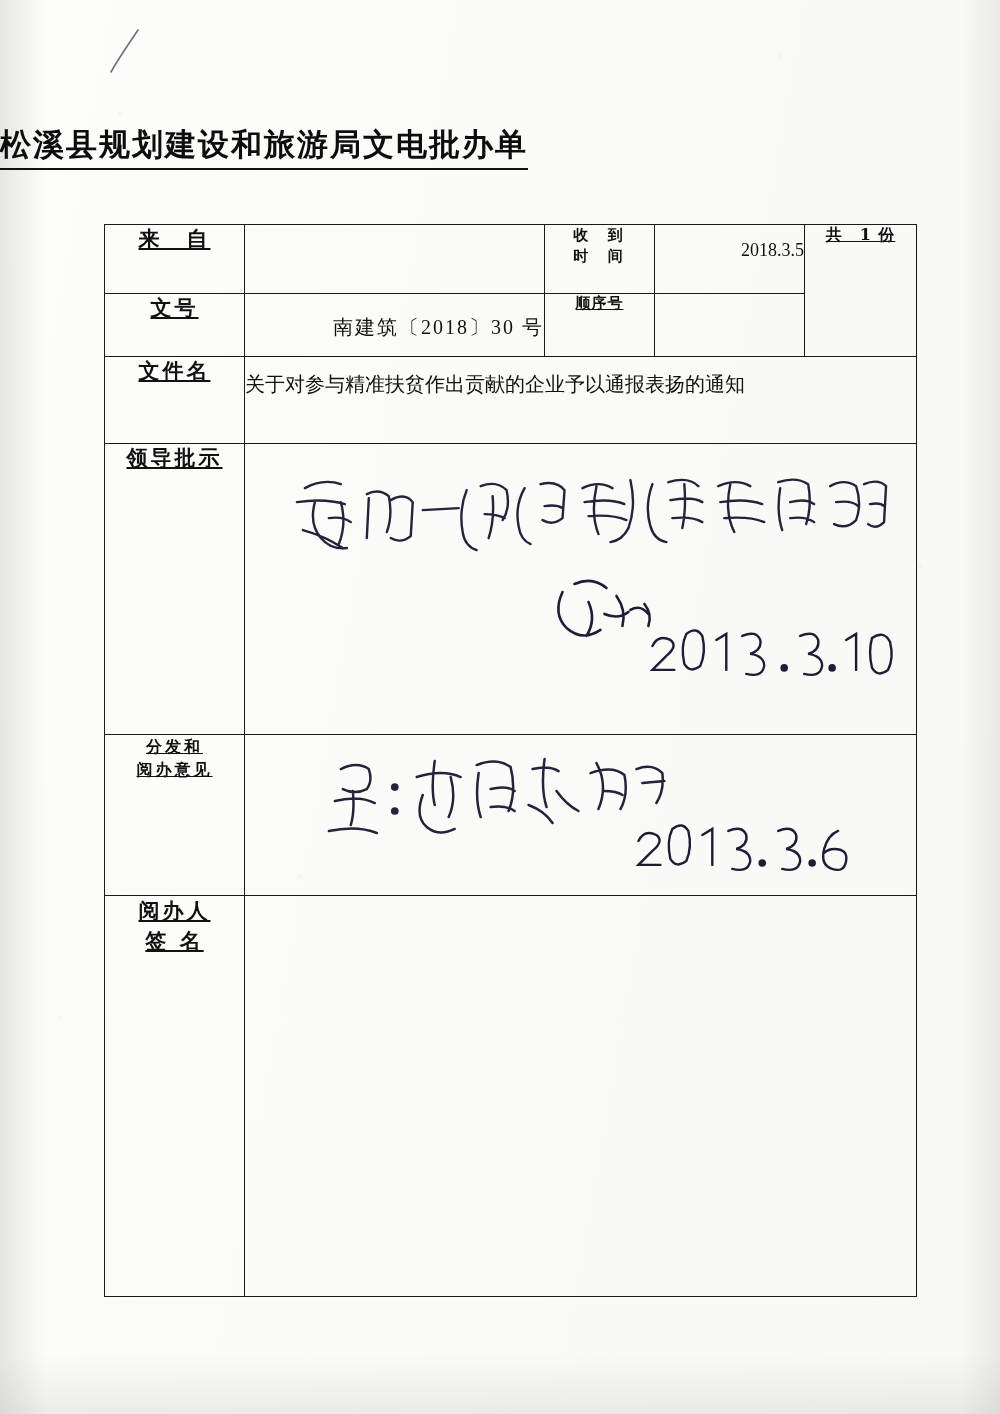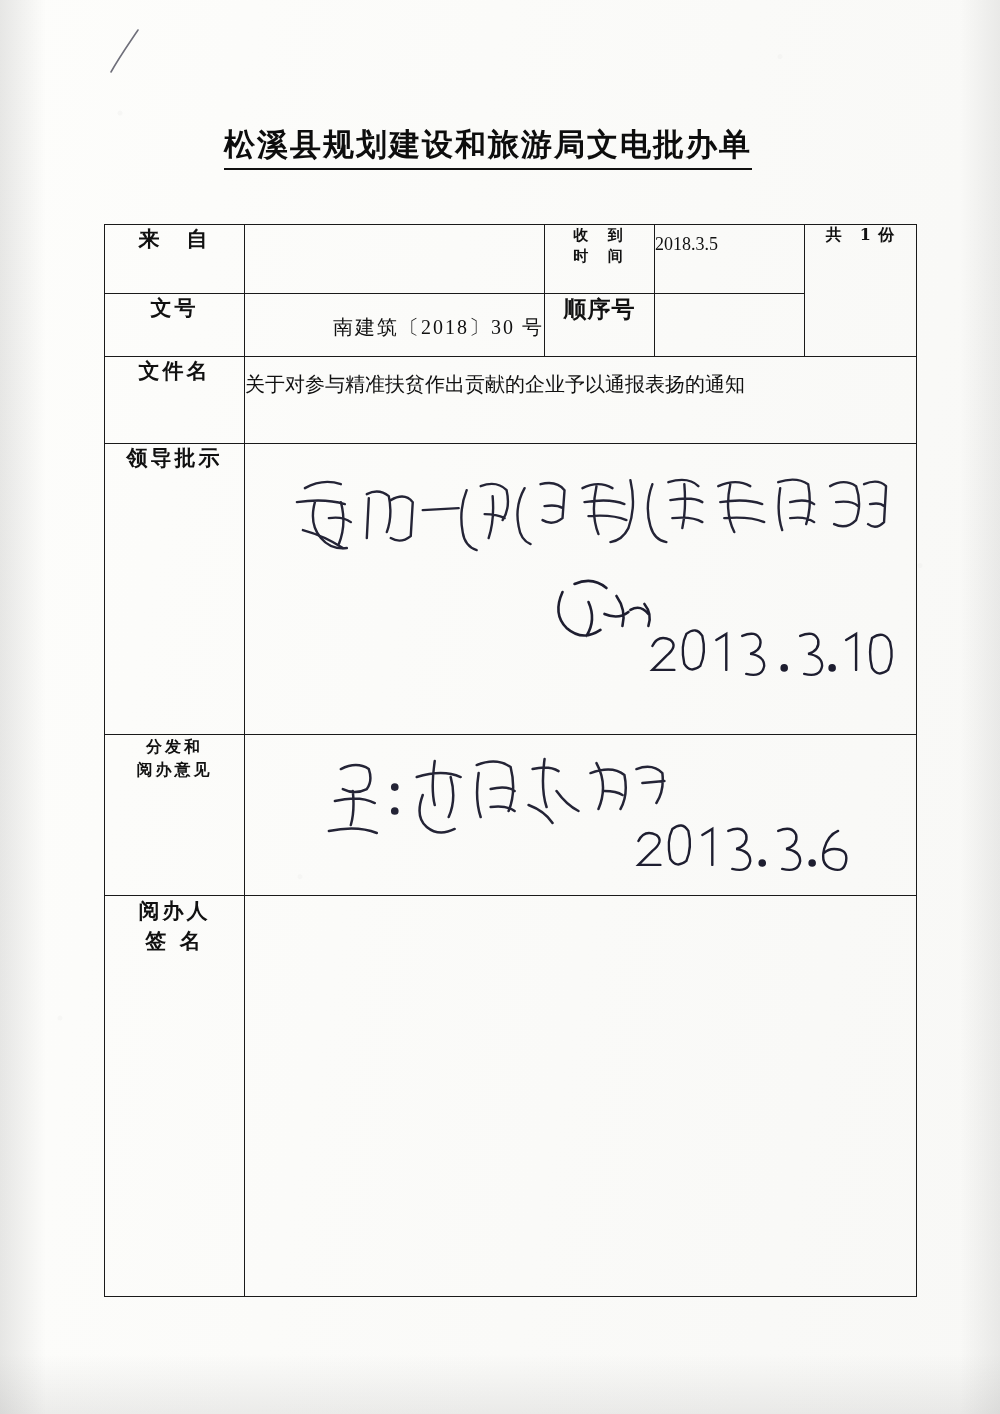"松溪县规划建设和旅游局文电批办单" .doc-title { text-align: center -> left }
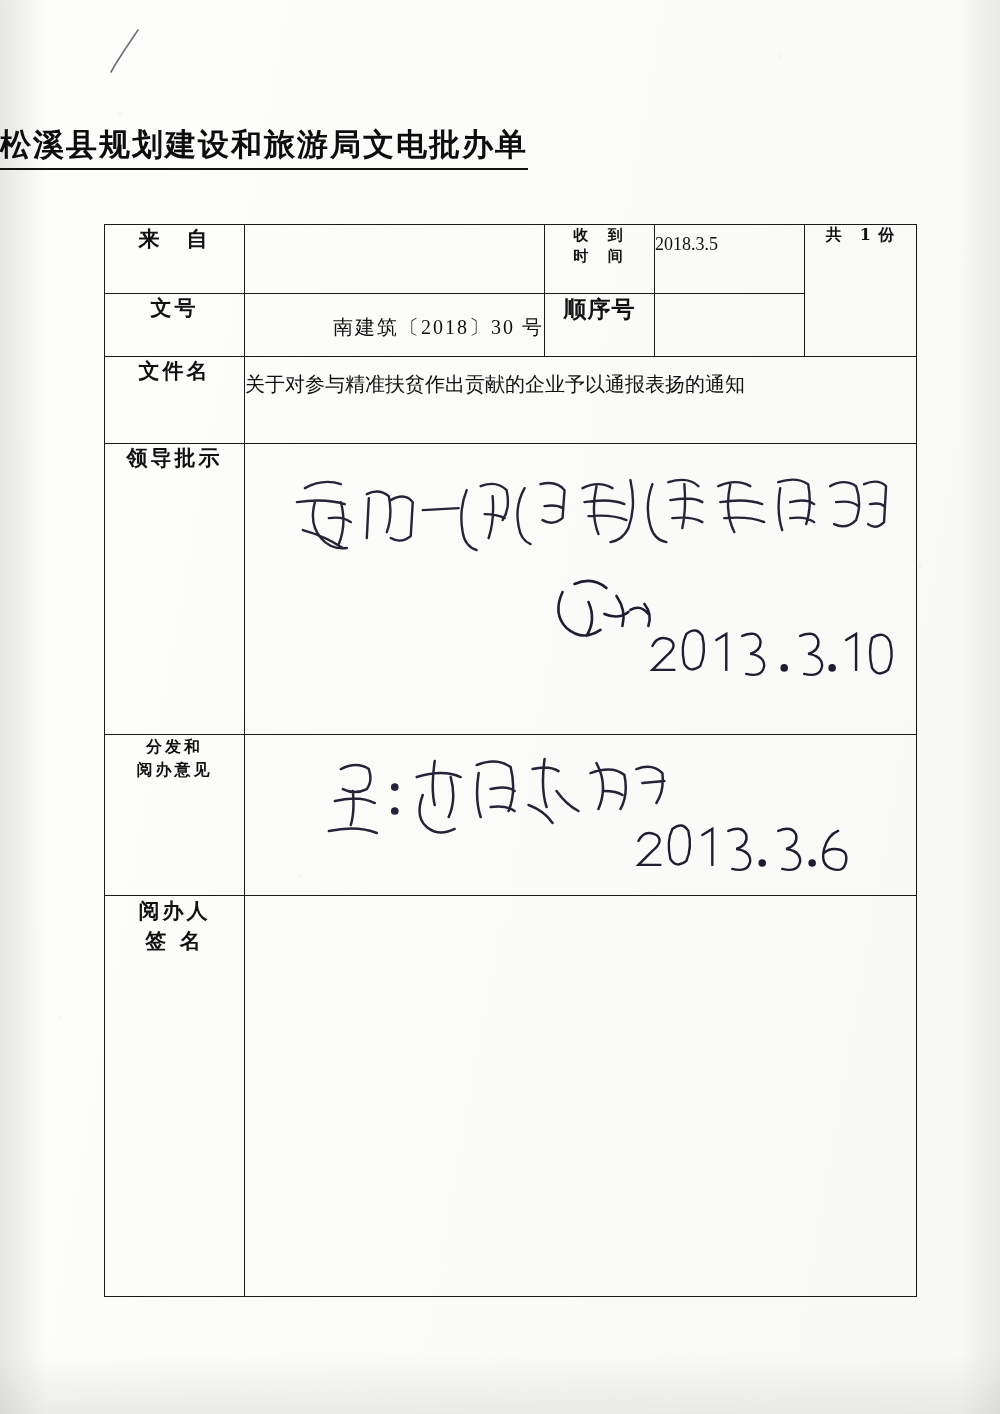"来 自" .cell-mid { text-decoration: none -> underline }
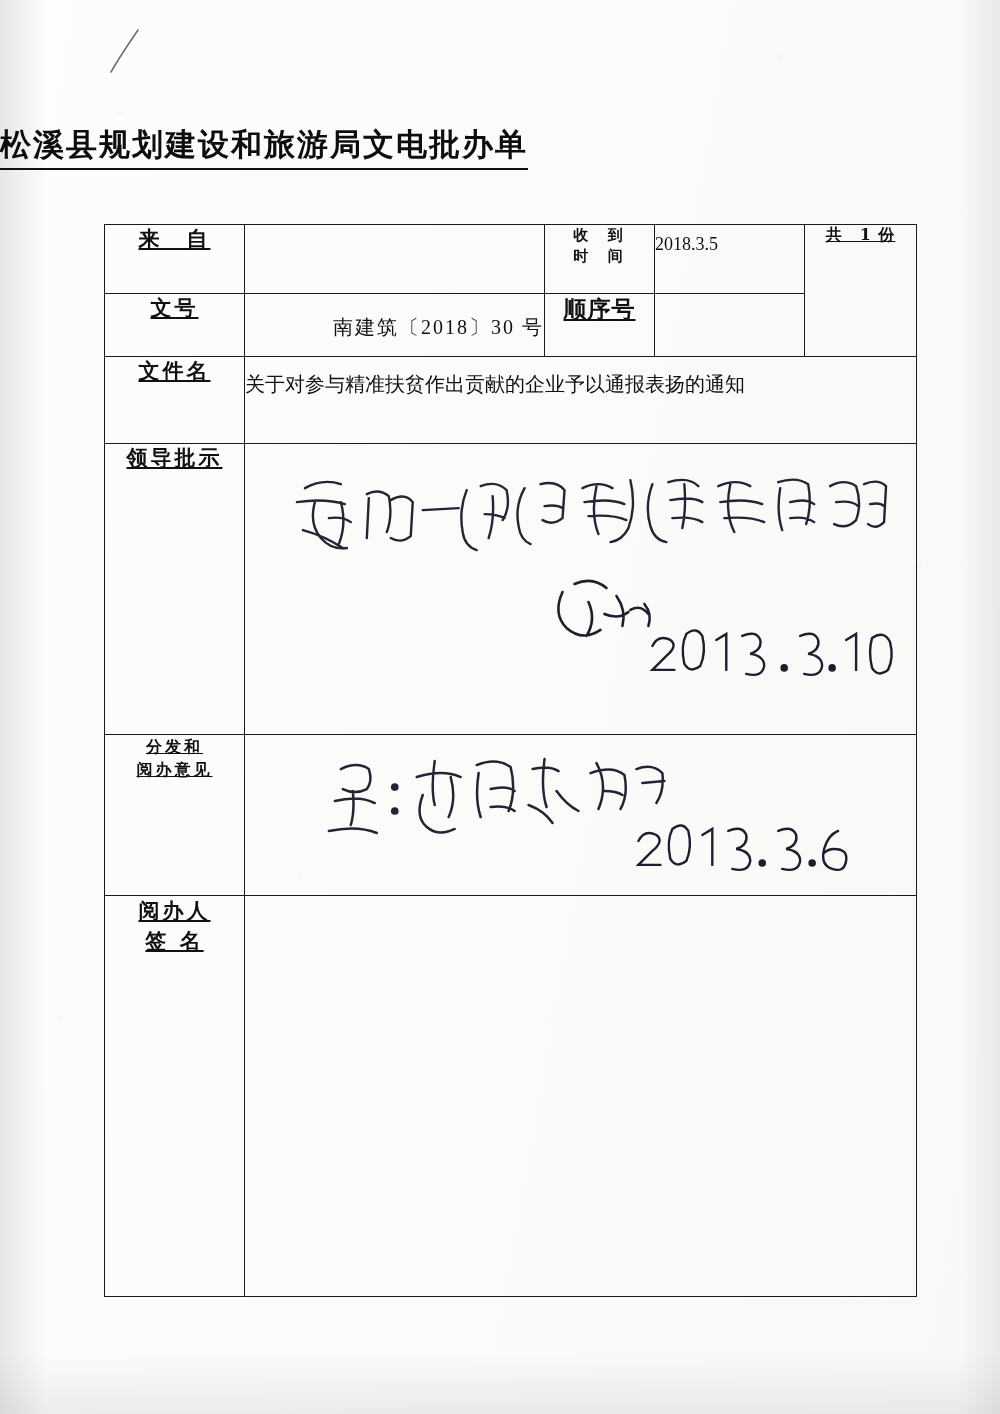"2018.3.5" .val.small { padding-top: 6px -> 12px; text-align: left -> right }
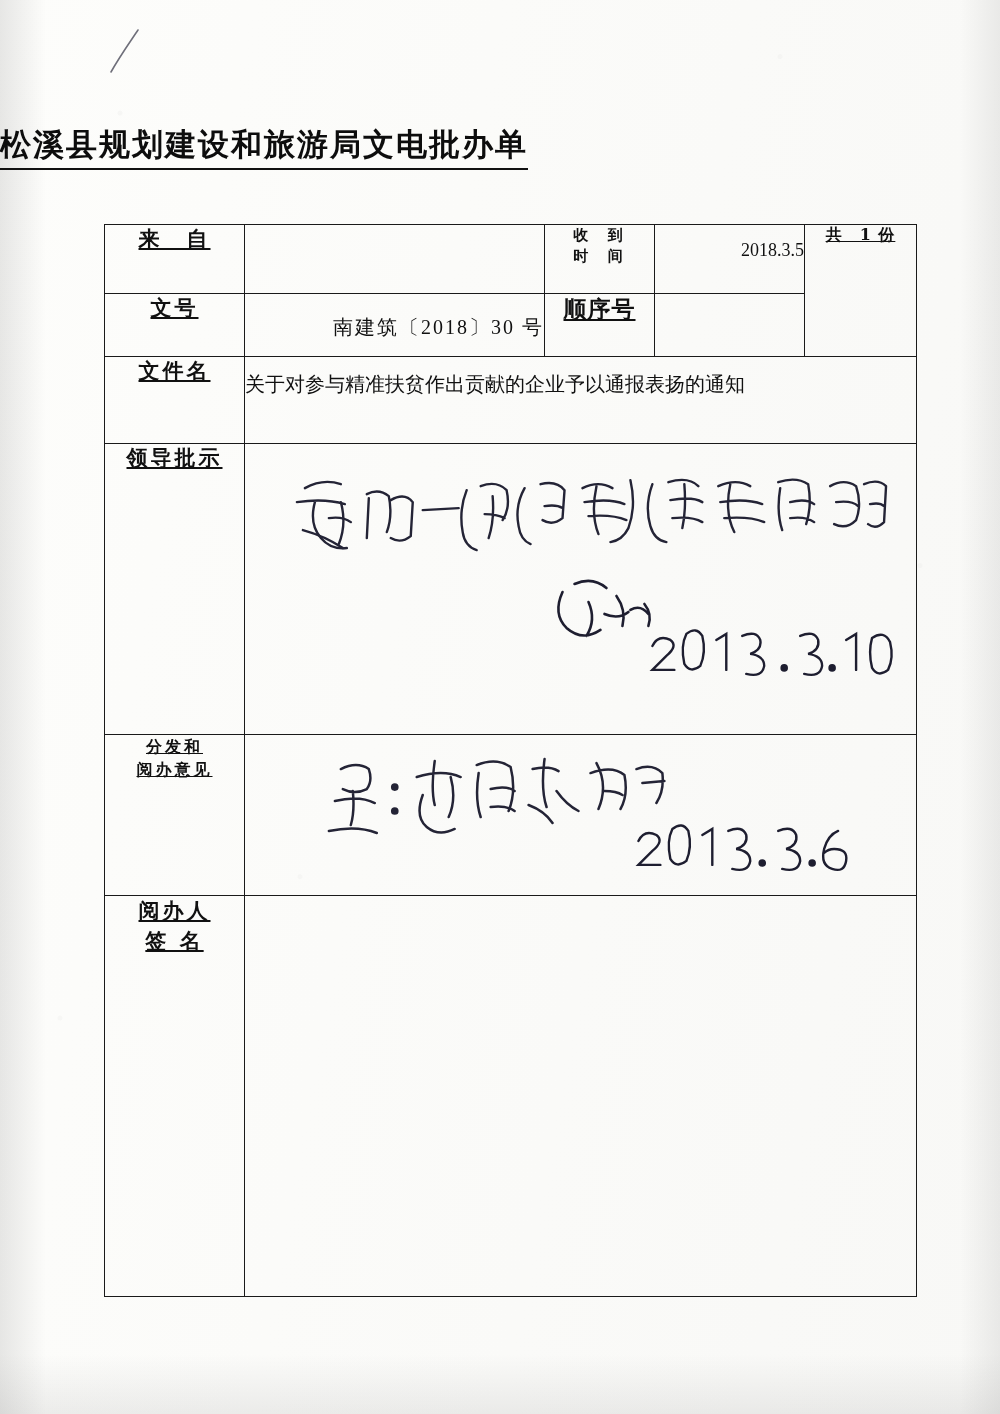"顺序号" td.lbl { font-size: 23px -> 15px }
